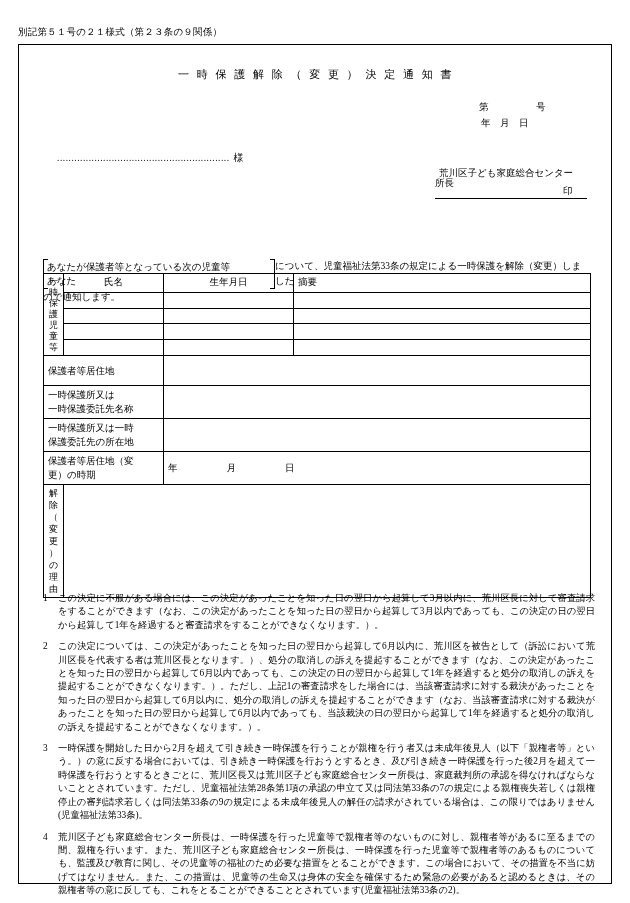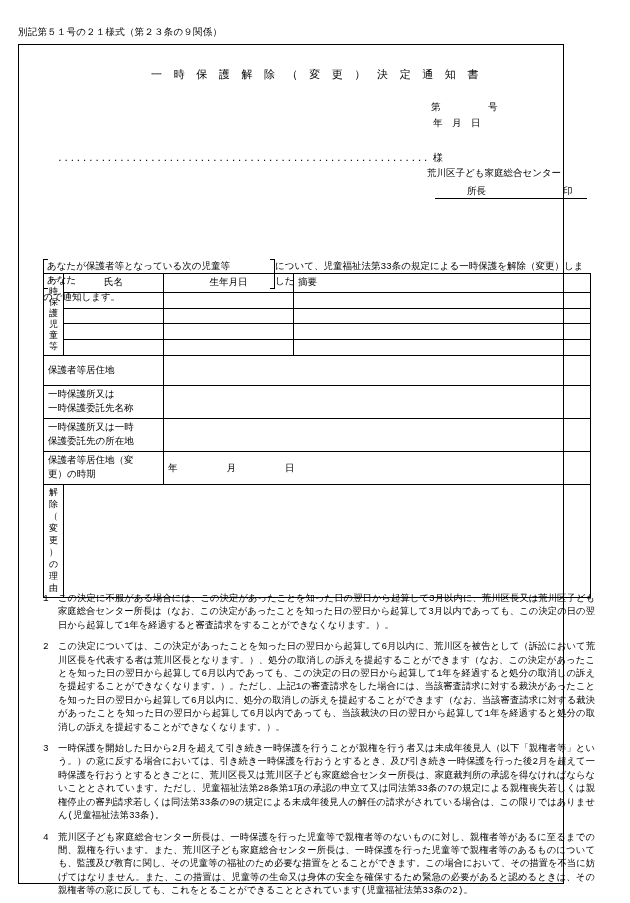"一 時 保 護 解" .outer-box { font-family: Liberation Mono, monospace -> none; width: 546px -> 594px }
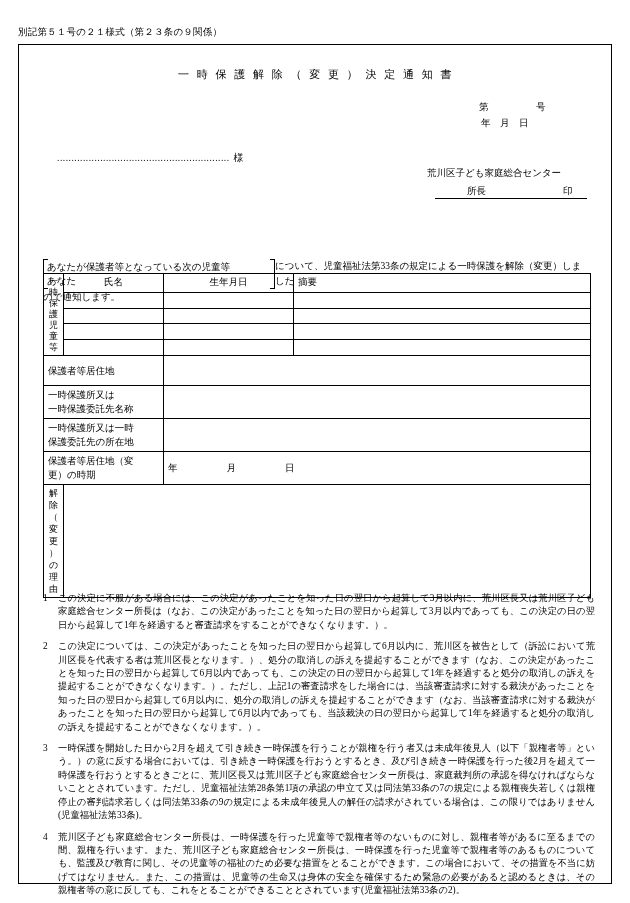"荒川区子ども家庭総合センター" .issuer { left: 408px -> 420px }
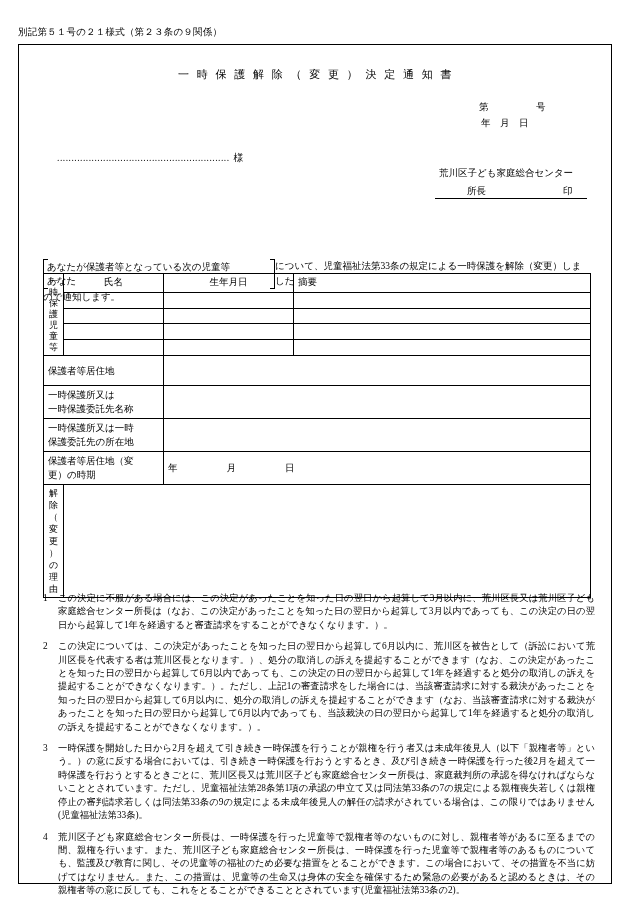"所長" .issuer-role { margin-left: 32px -> none; top: 140px -> 132px }
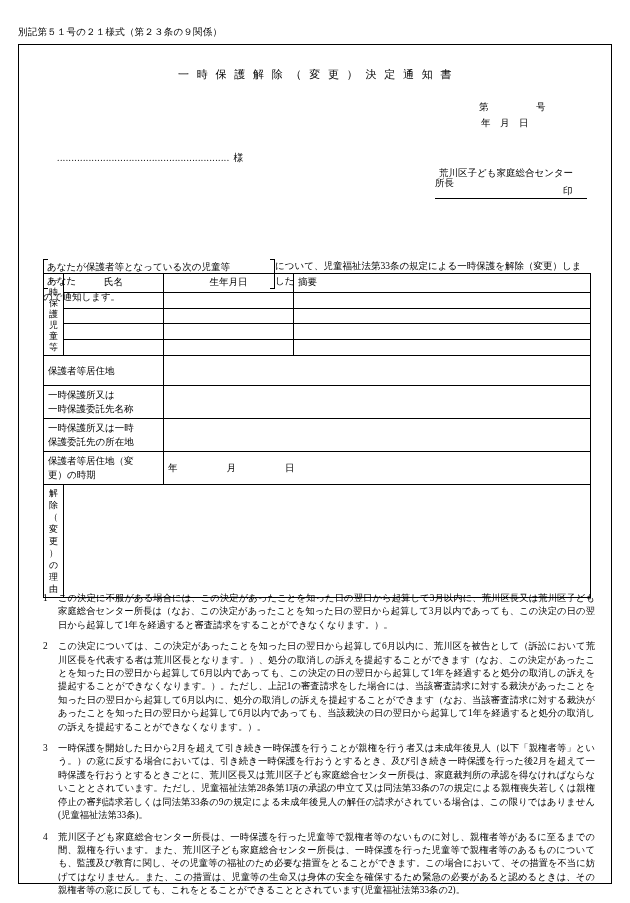"この決定に不服がある場合には、この決定があったことを知った日の翌日から起算して3" div.note-text { text: 又は荒川区子ども家庭総合センター所長は -> に対して審査請求をすることができます }
